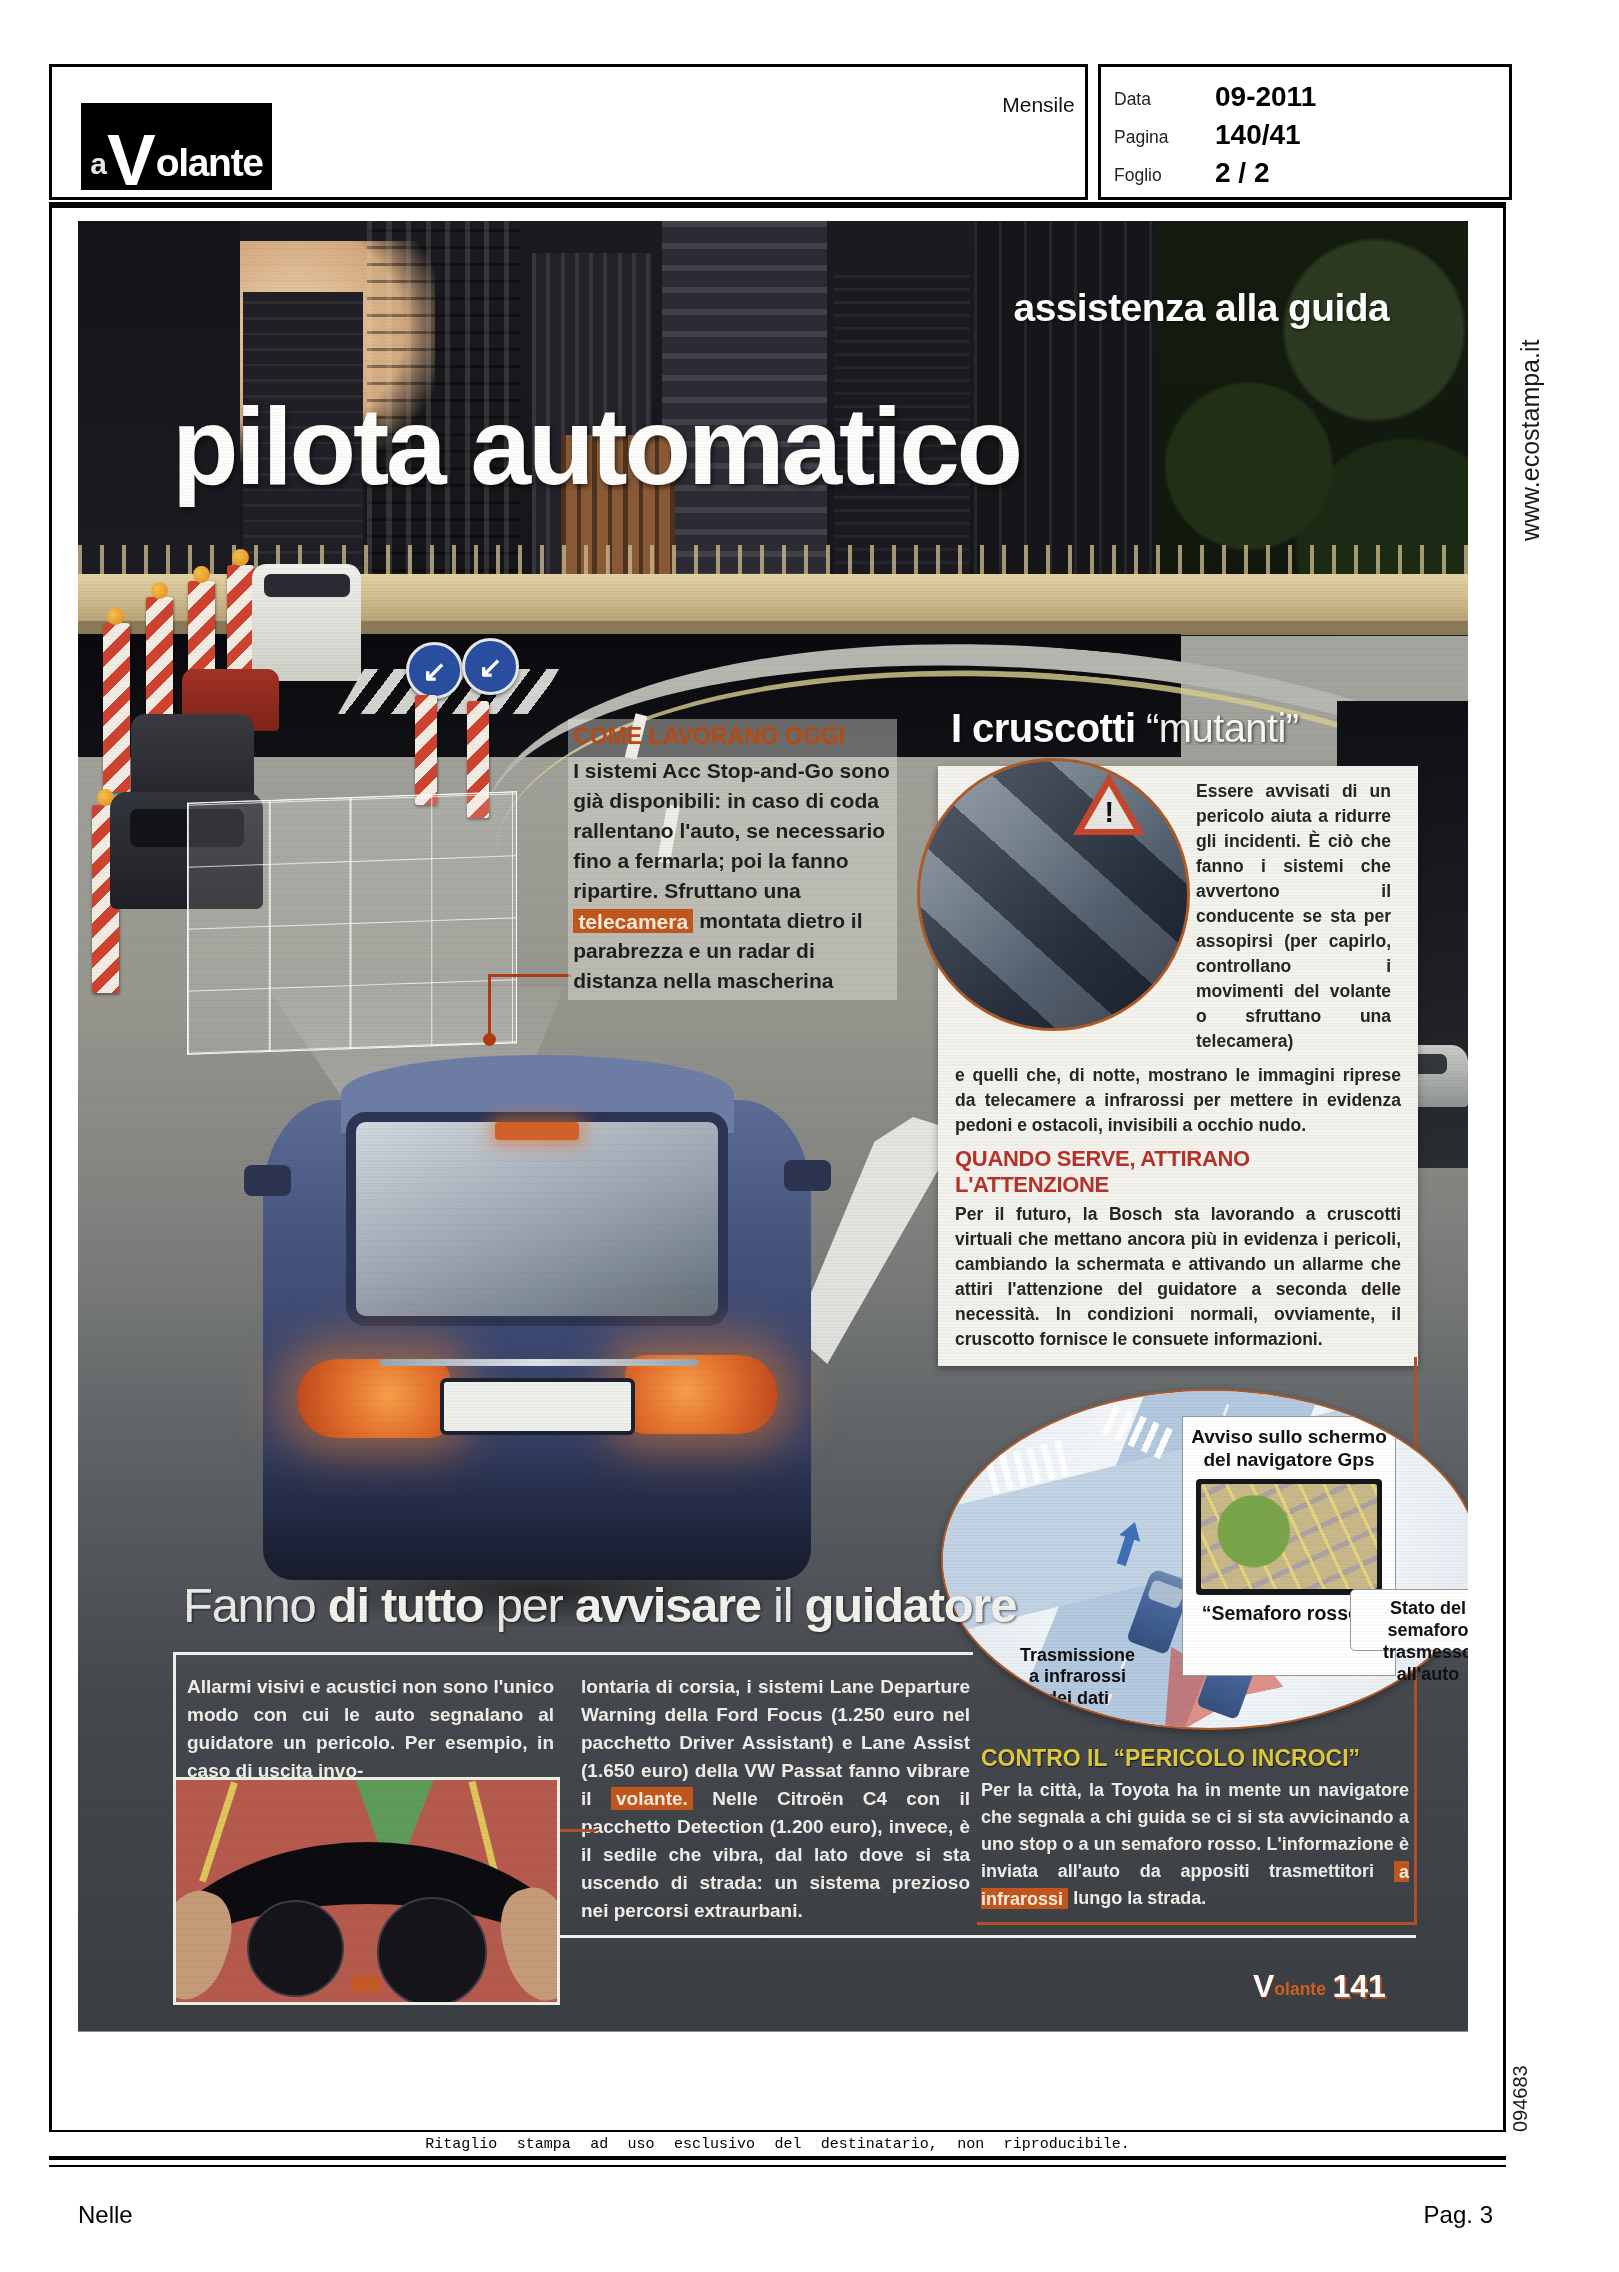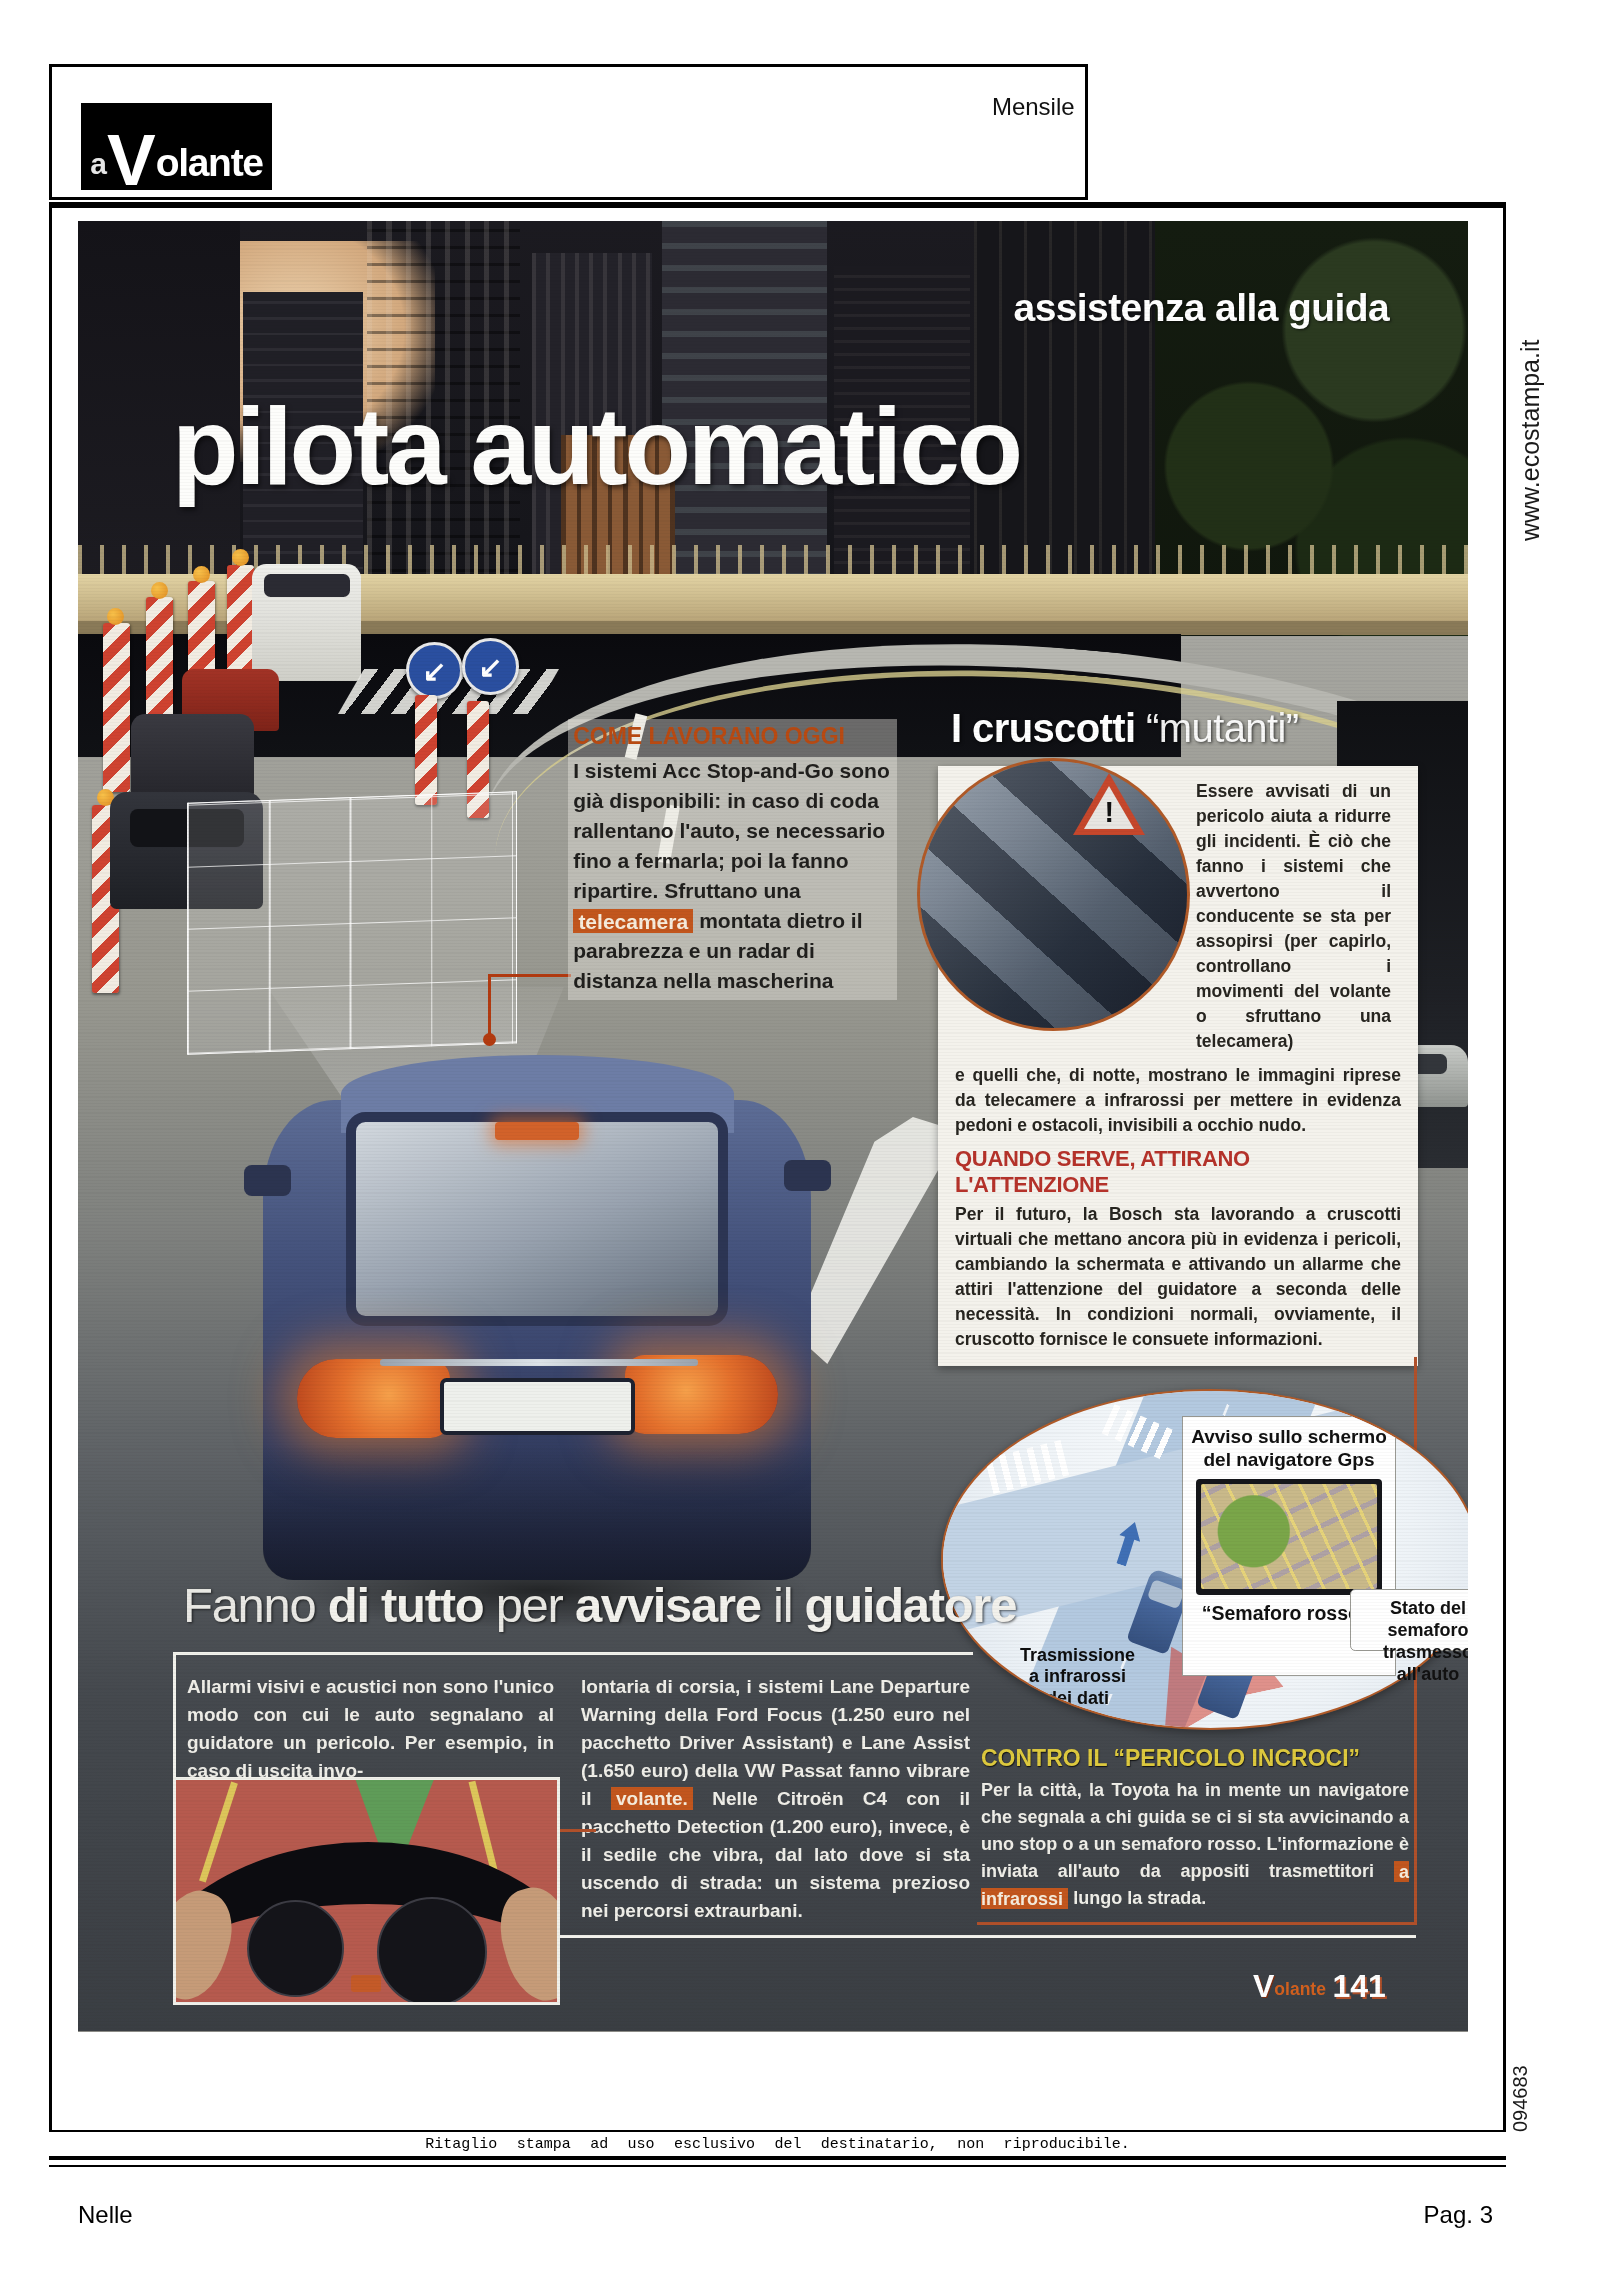"Mensile" .mensile { font-size: 24px -> 21px }
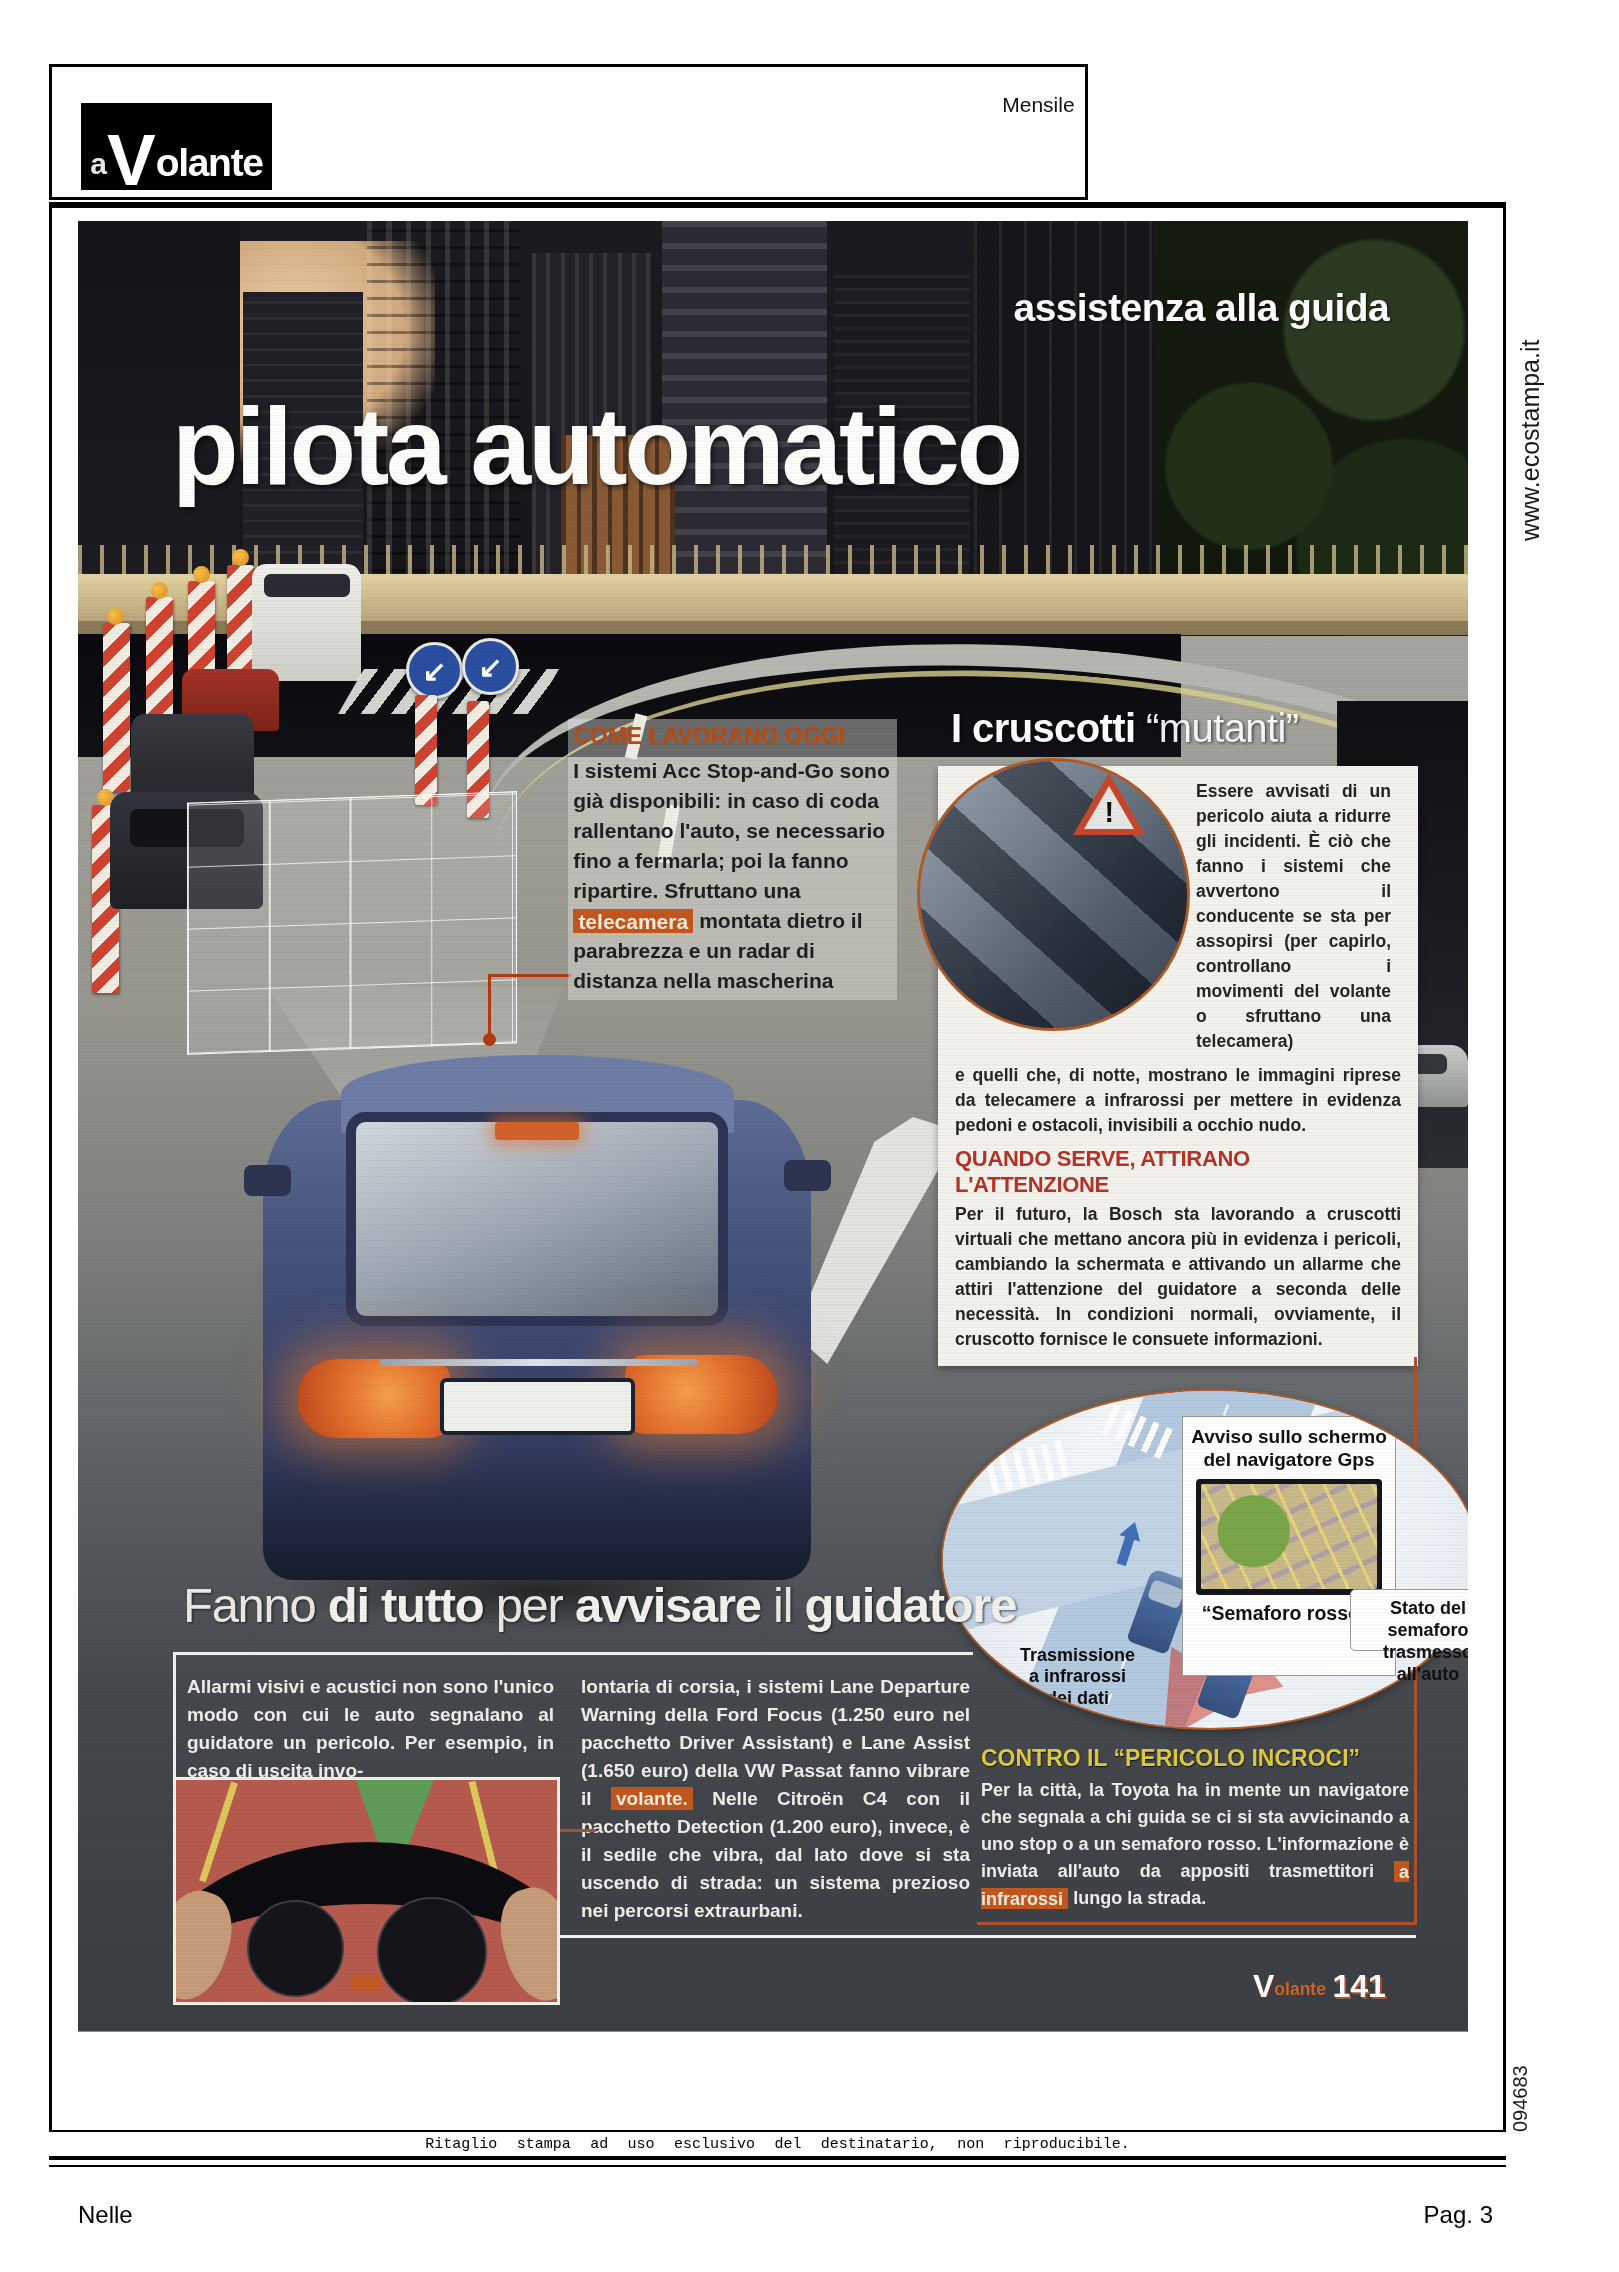"Data" div.hbox { html: none -> <div> <div> <span>Data</span> <span>09-2011</span> </div> <div> <span>Pagina</span> <span>140/41</span> </div> <div> <span>Foglio</span> <span>2 / 2</span> </div> </div> }
